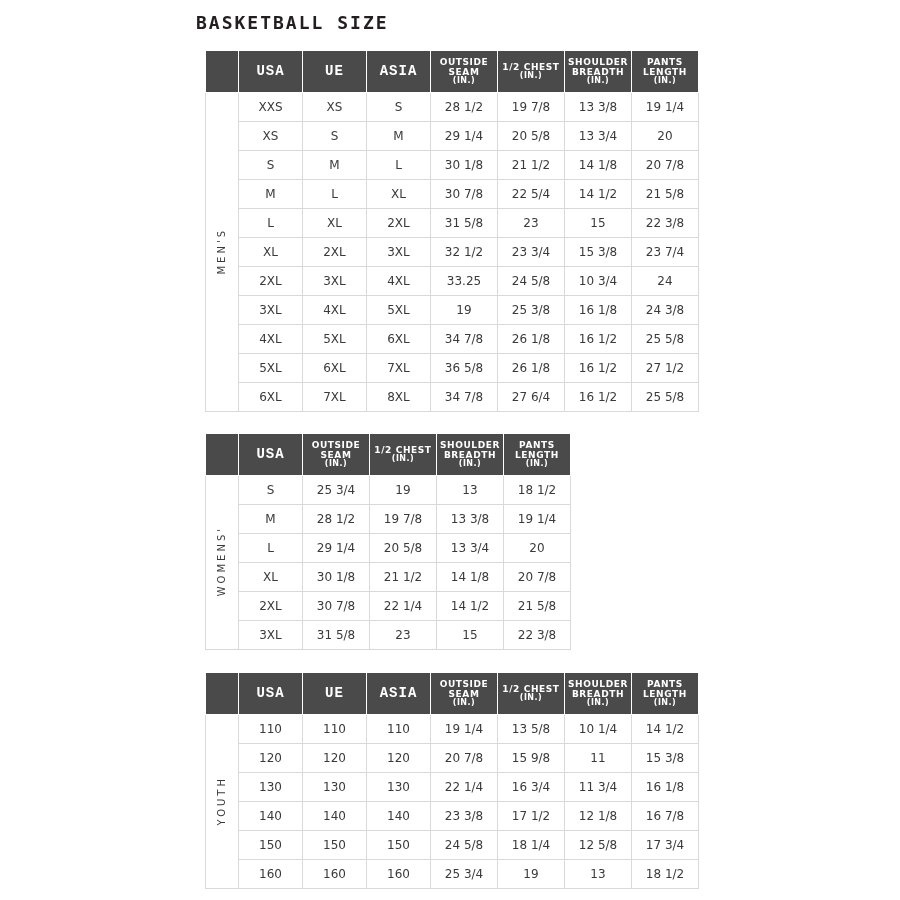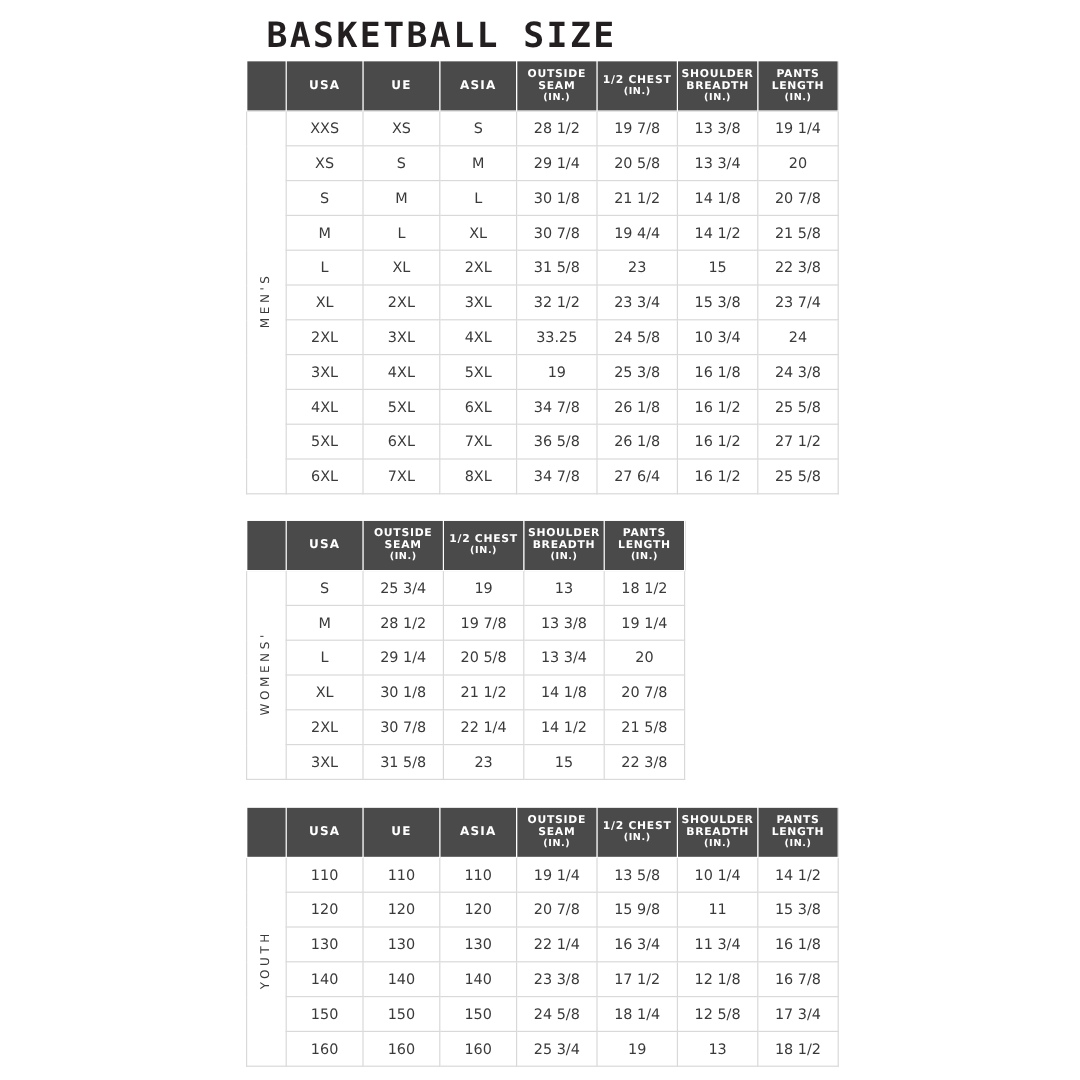"BASKETBALL SIZE" .title { font-size: 29px -> 18px; left: 222px -> 196px }
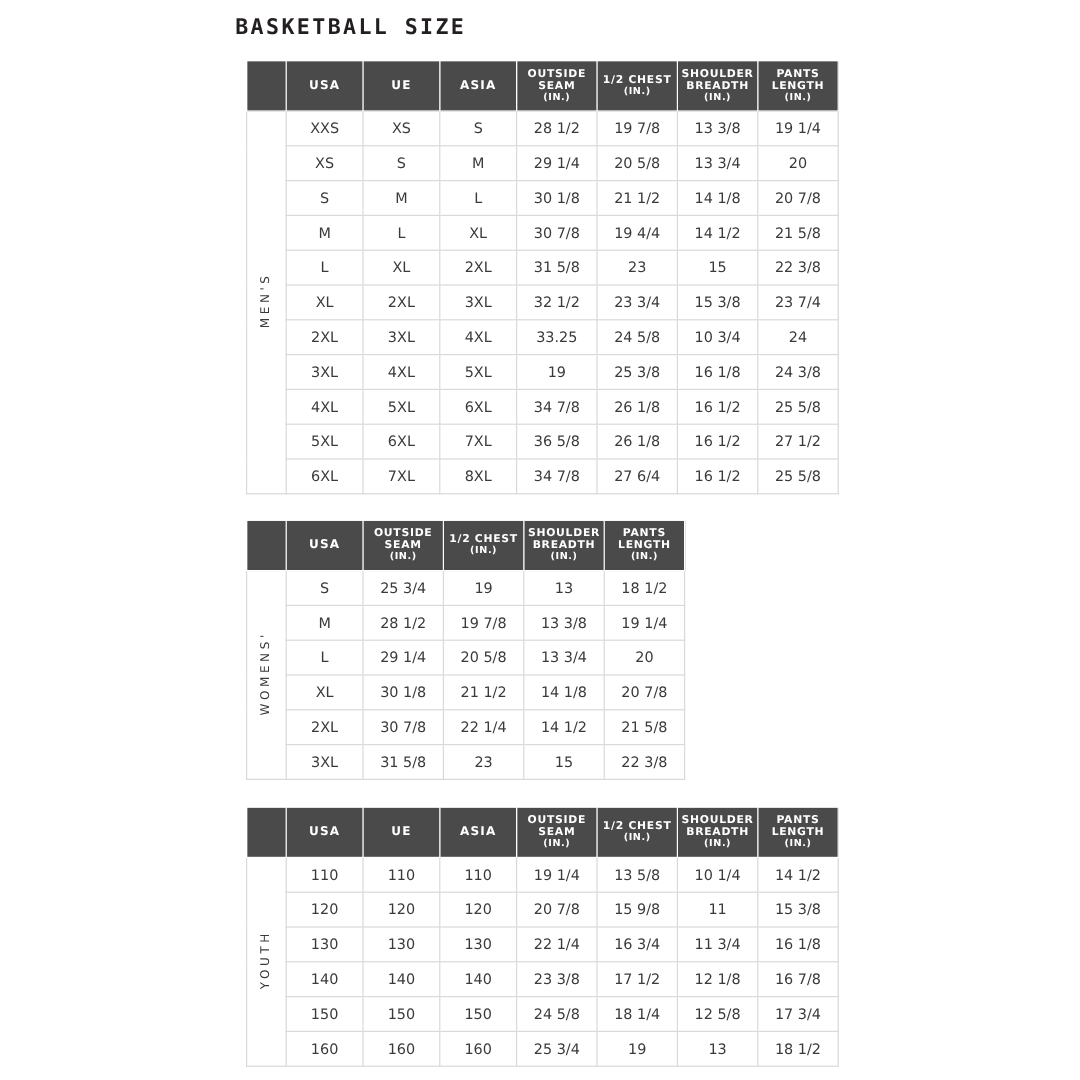"USA" table.size-table thead th.big { font-family: none -> Liberation Mono, monospace; font-size: 10px -> 14px }
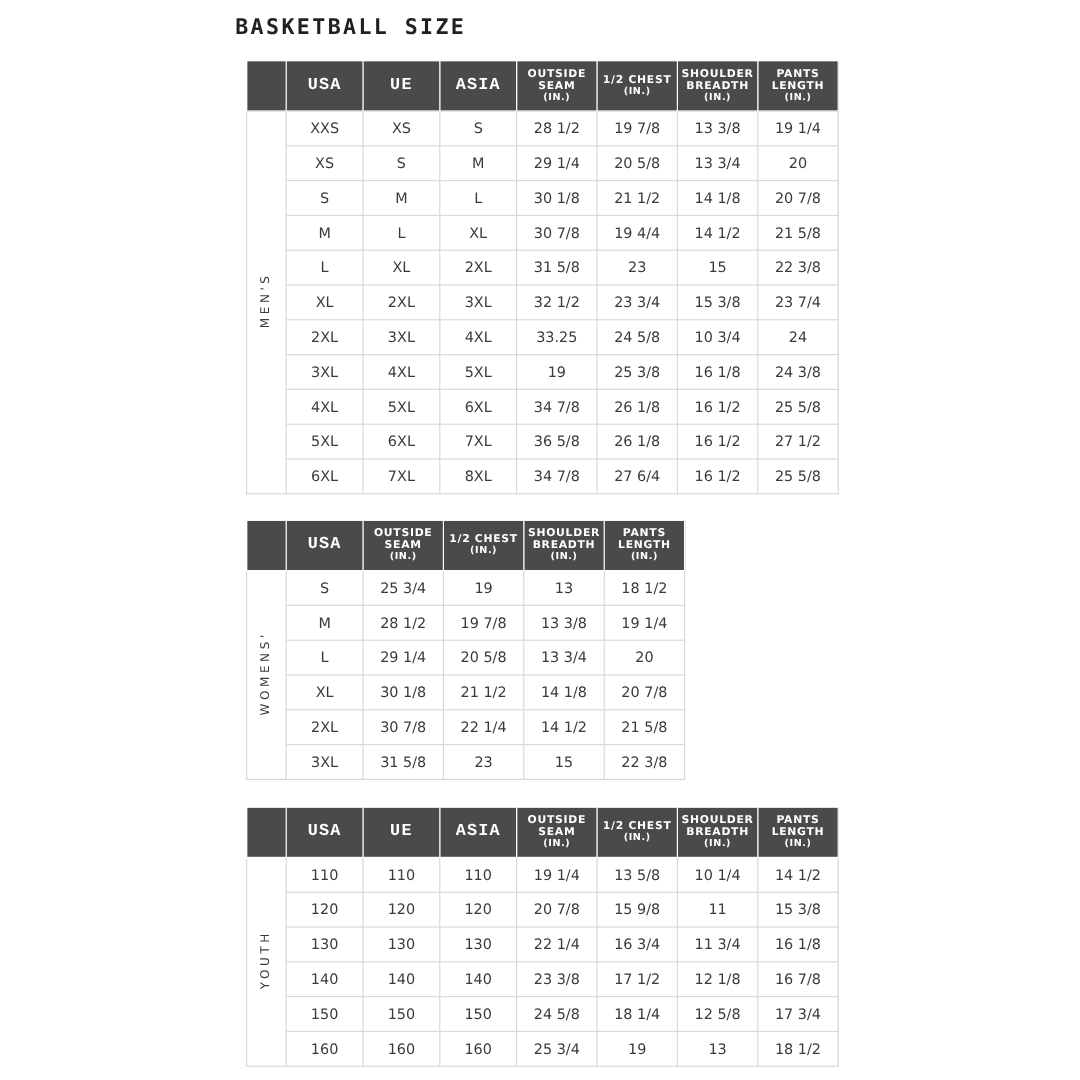"19 4/4" td { text: 19 4/4 -> 22 5/4 }
